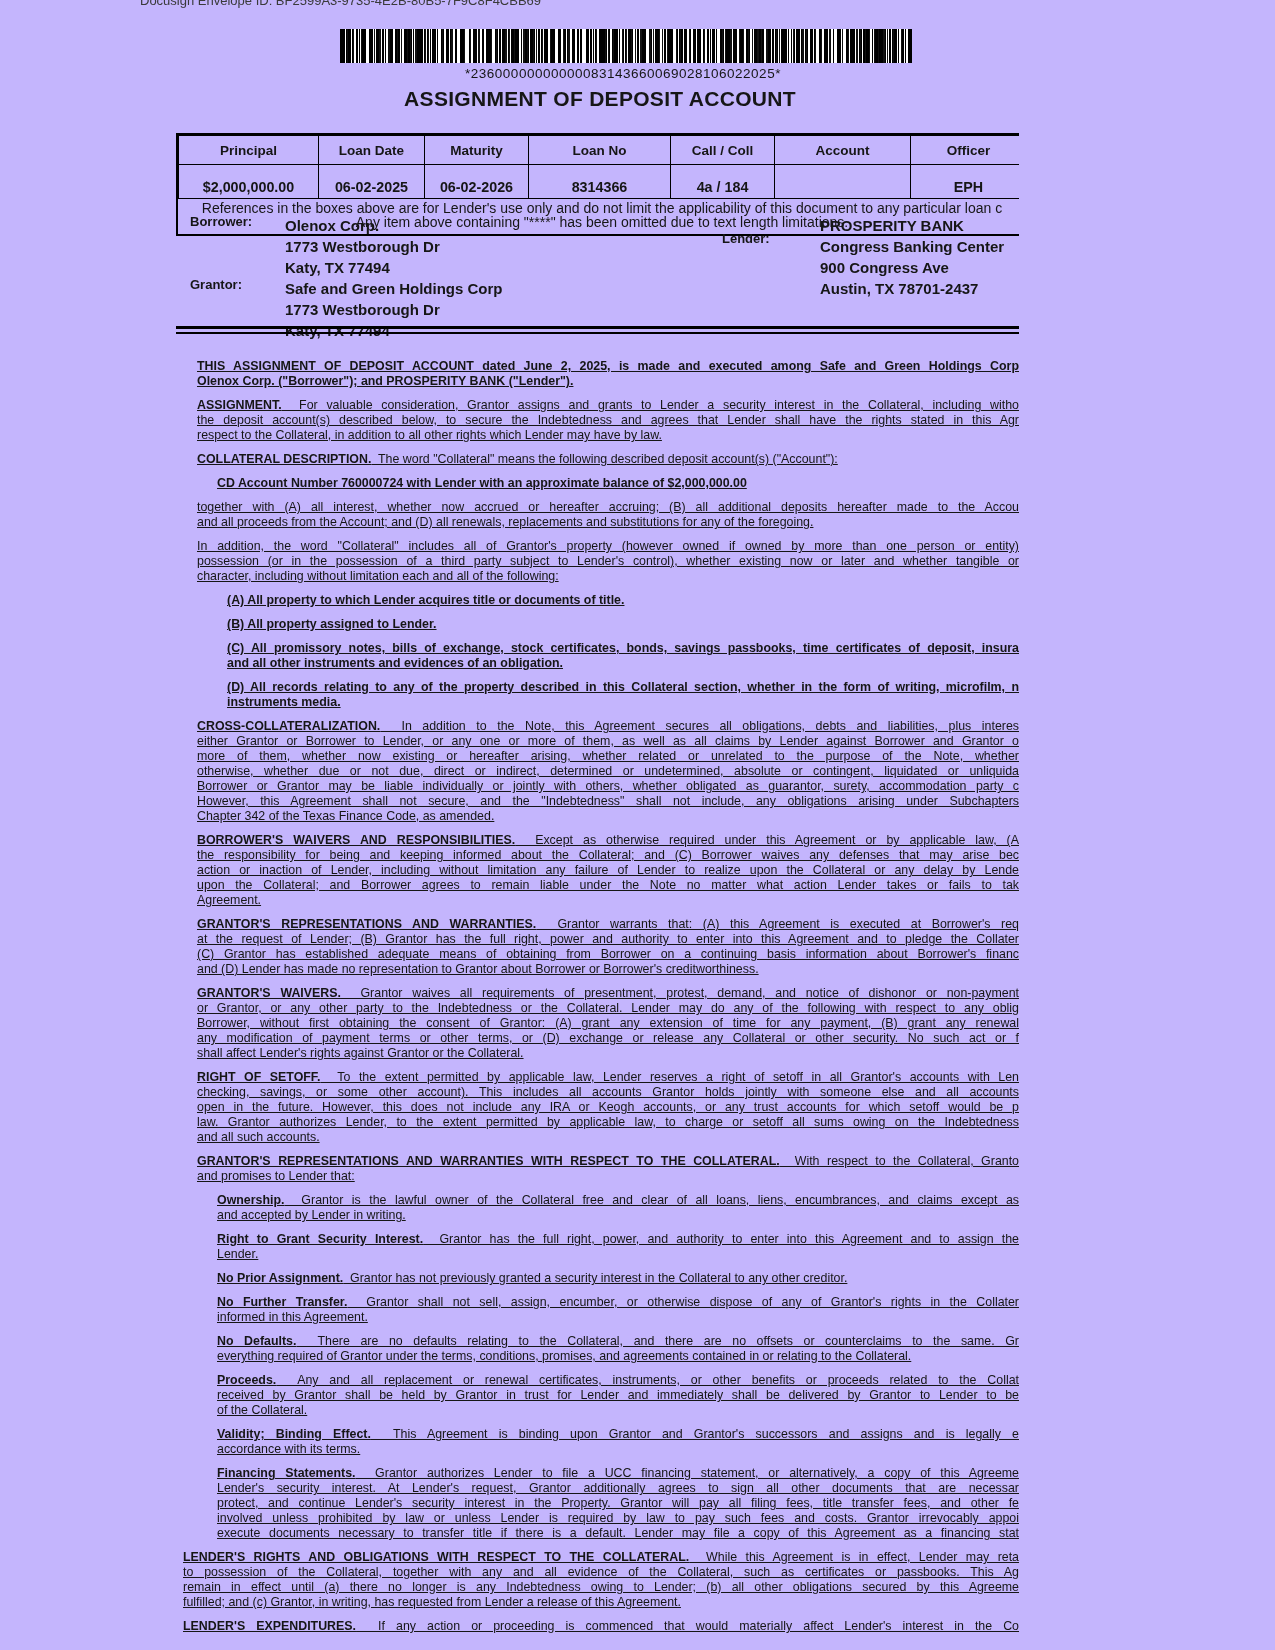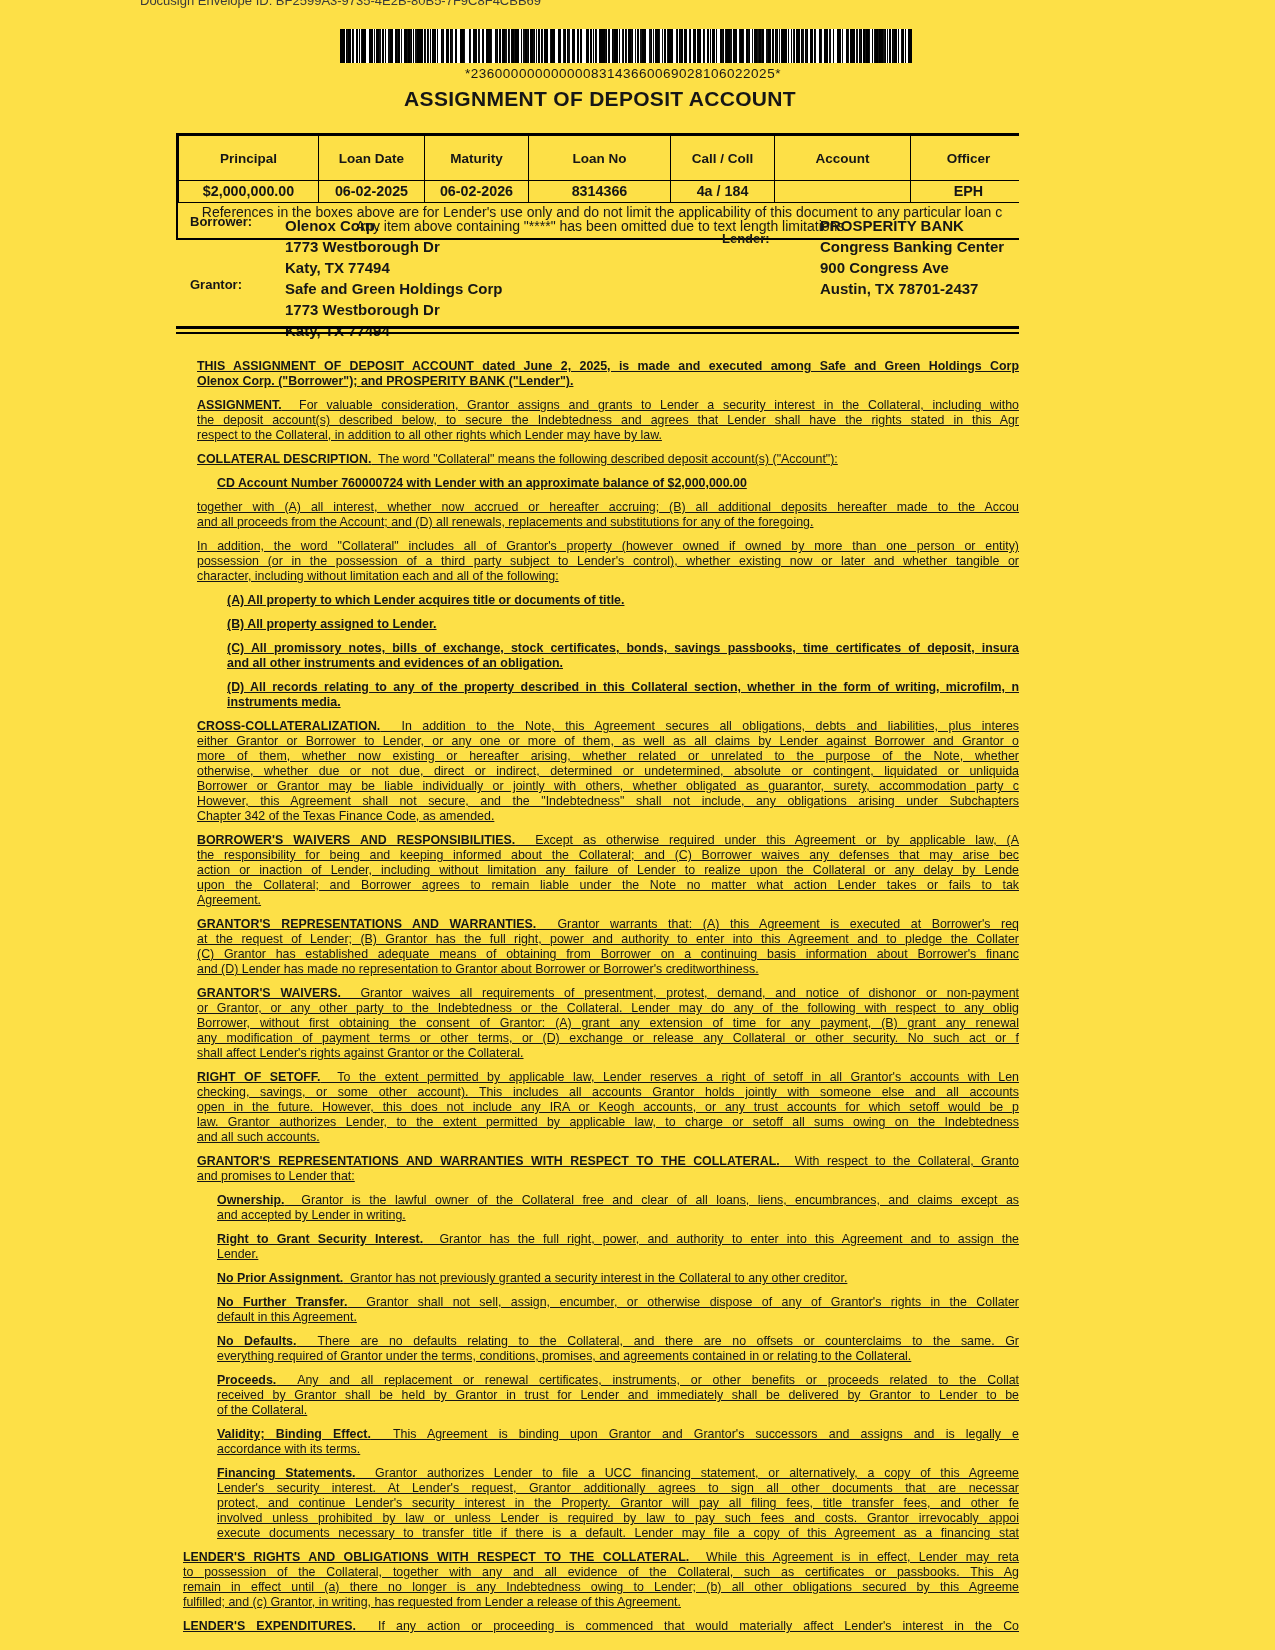"Docusign Envelope ID:" .page { background: #fde047 -> #c4b5fd }
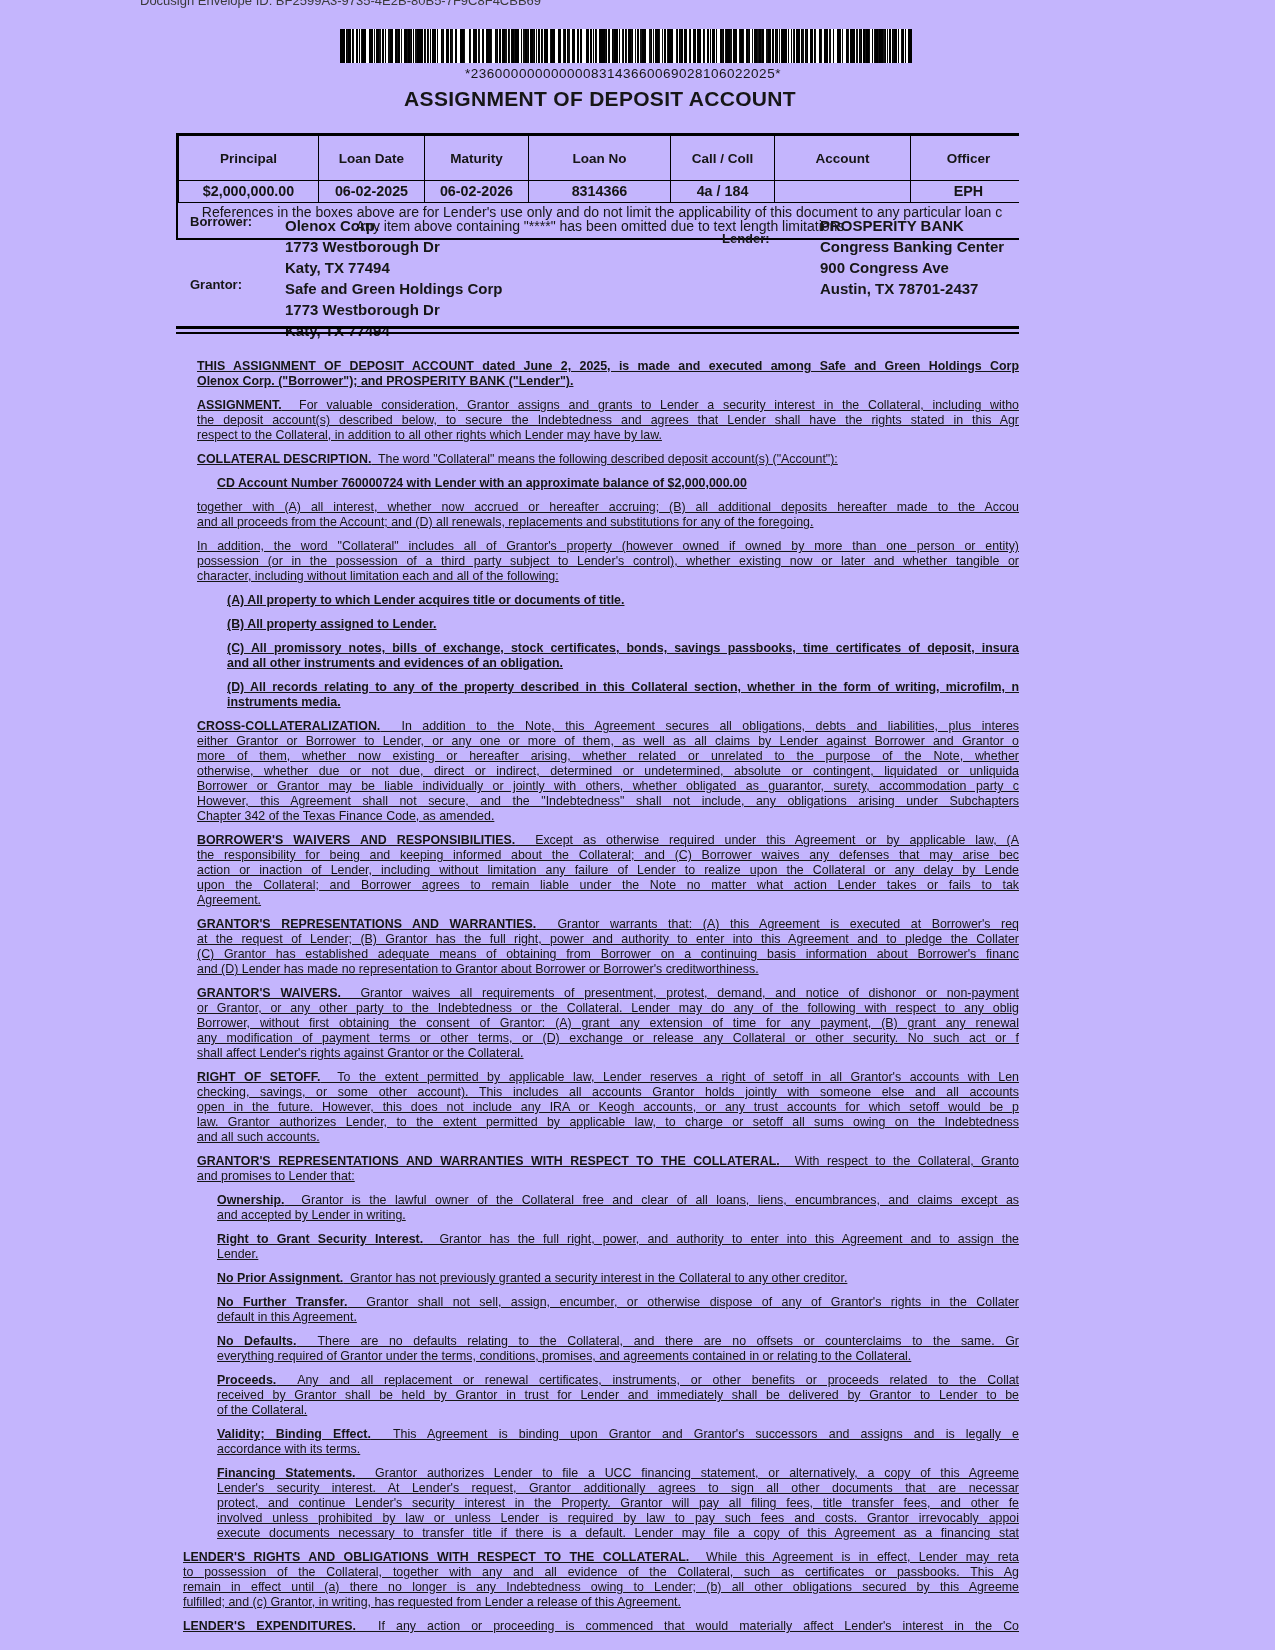"Principal" tr.hdr td { padding: 13px 2px -> 5px 2px }
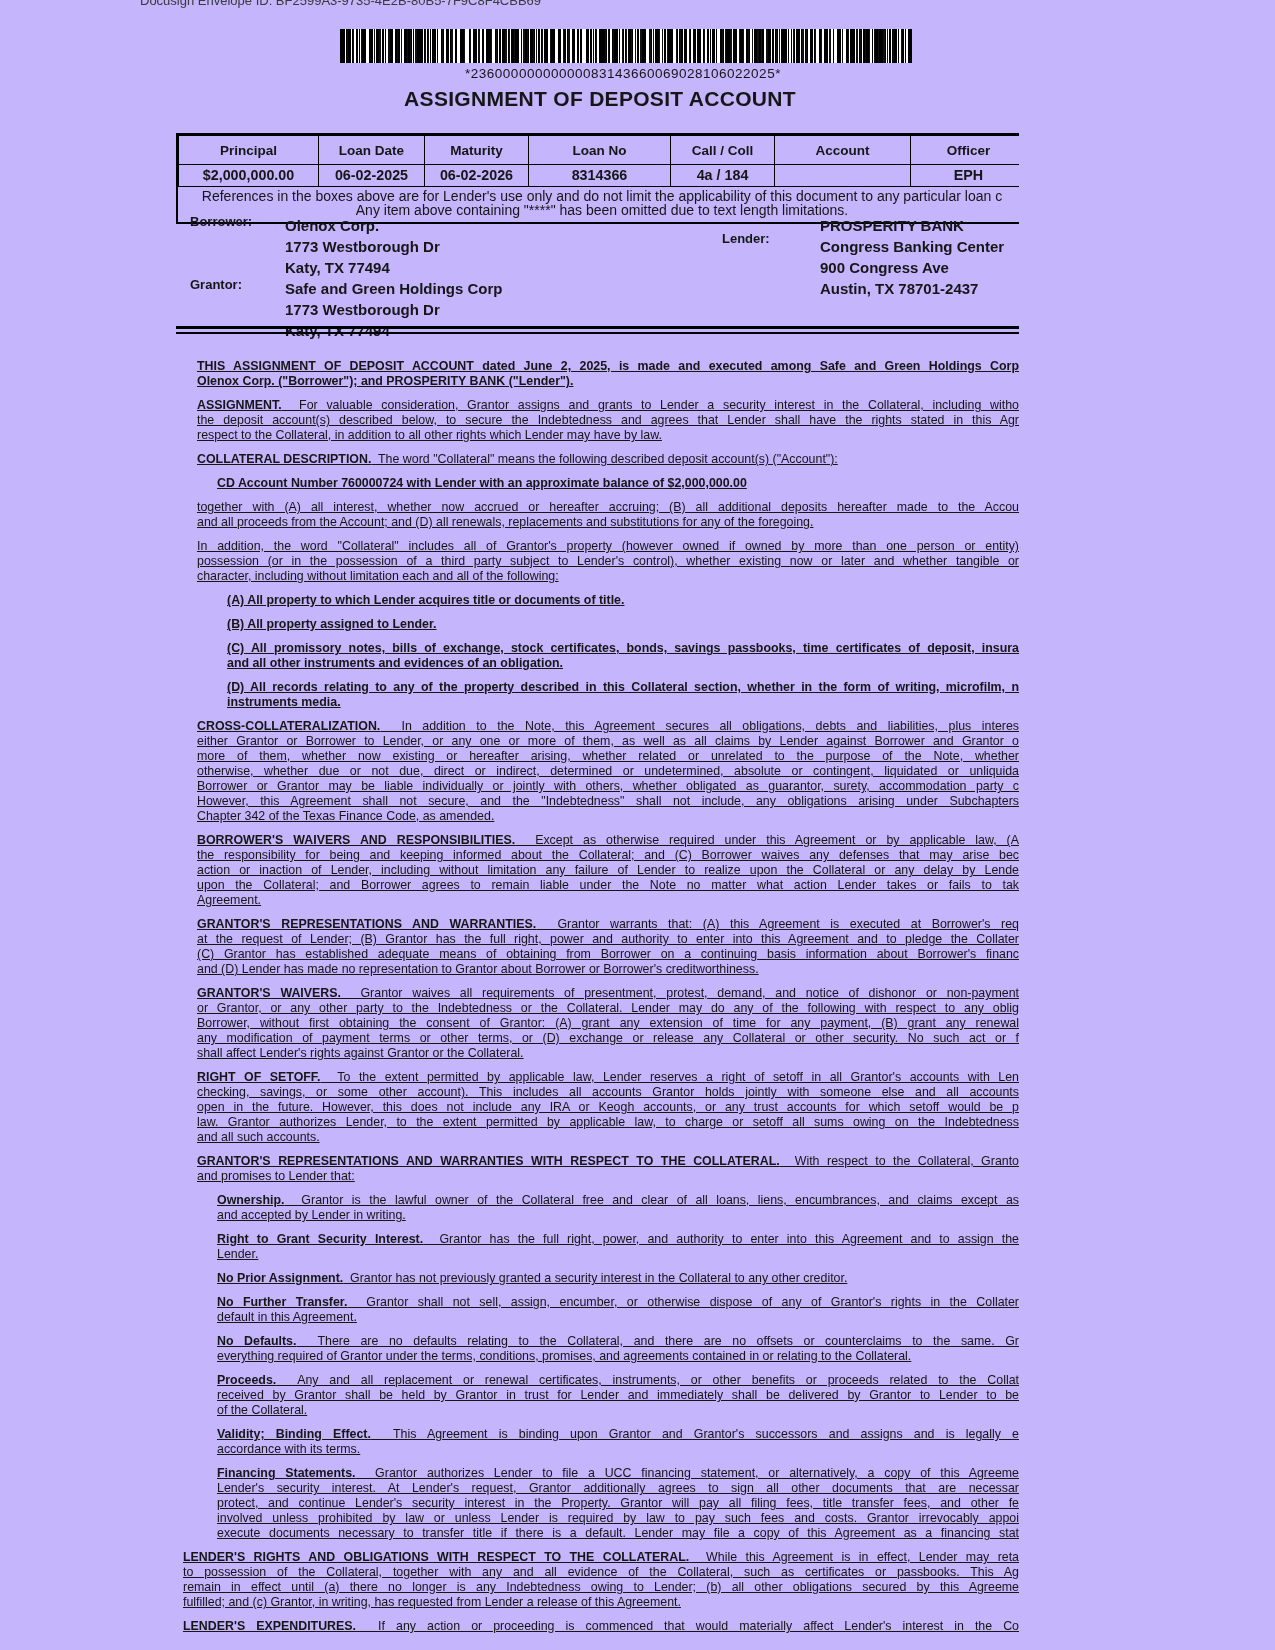"$2,000,000.00" tr.val td { padding: 0 2px 2px -> 12px 2px 2px }
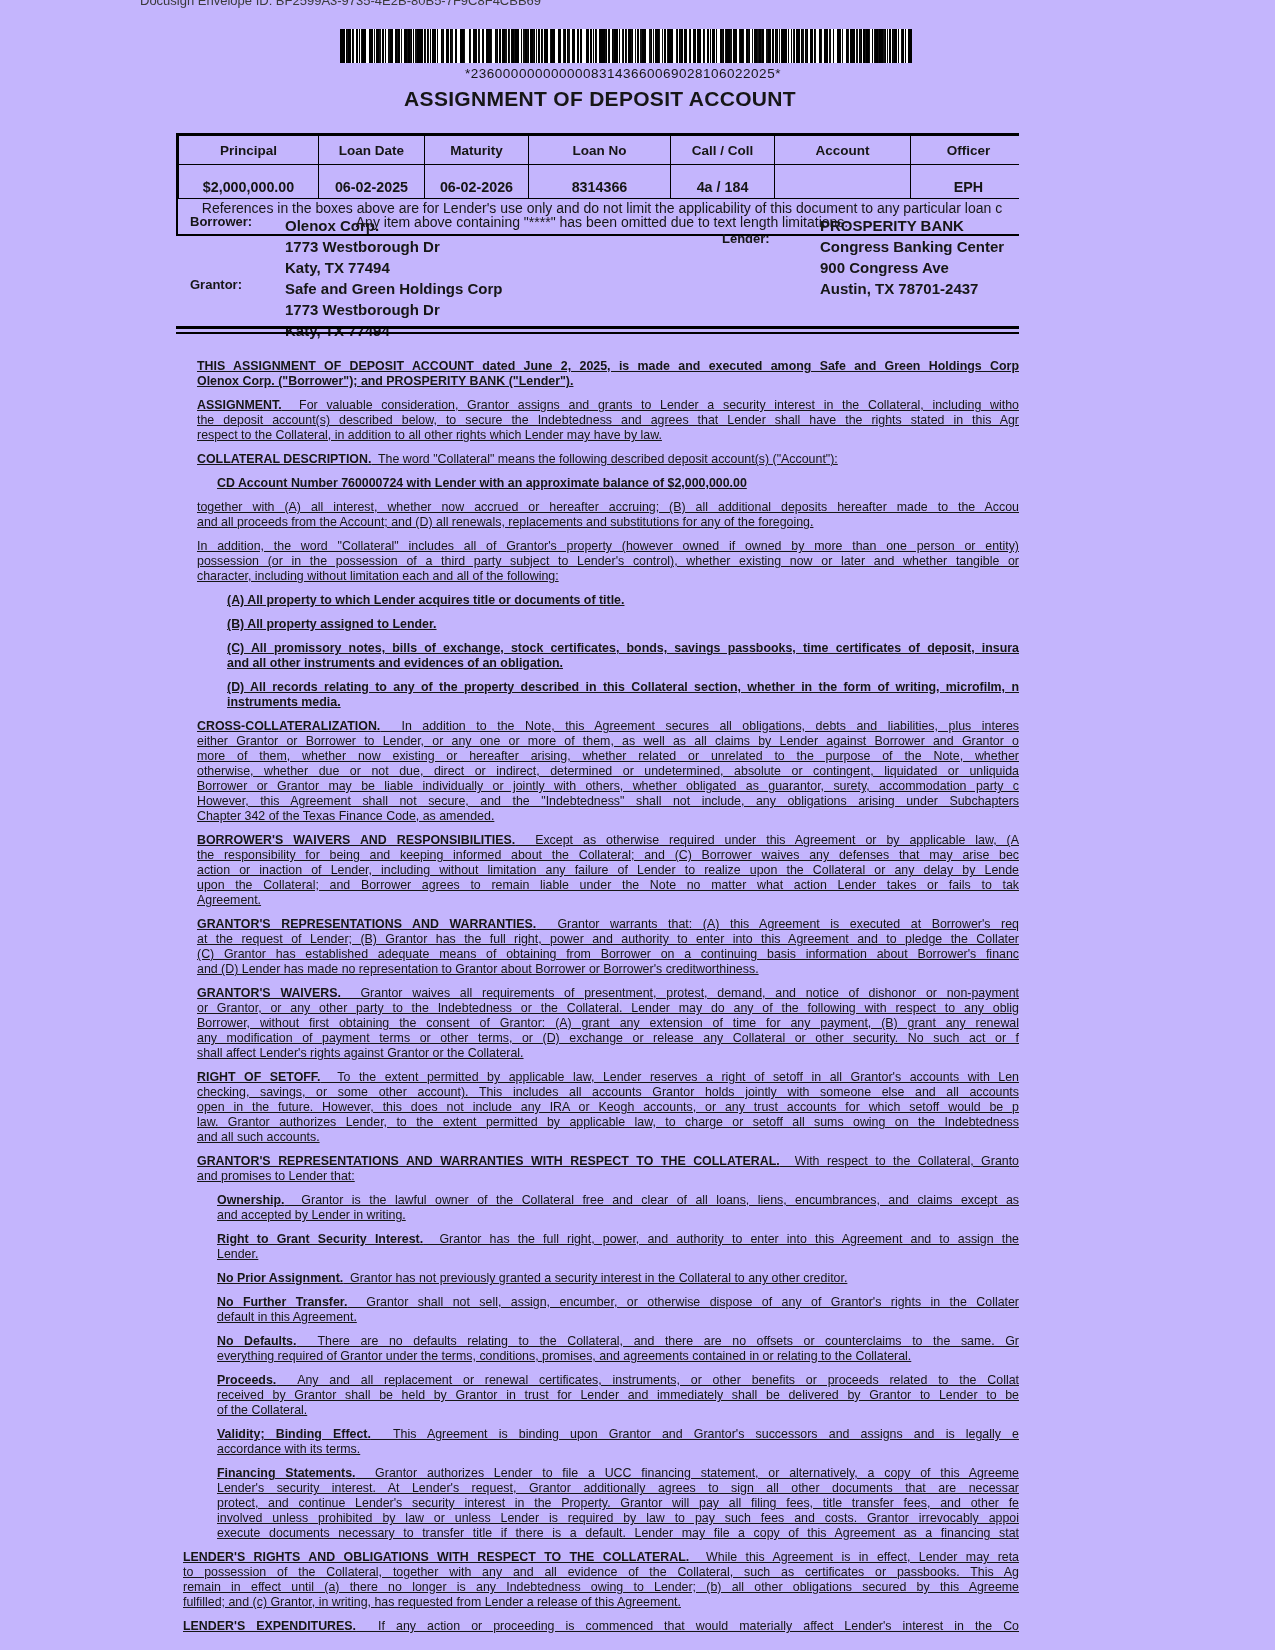"default in this Agreement." div.line { text: default -> informed }
